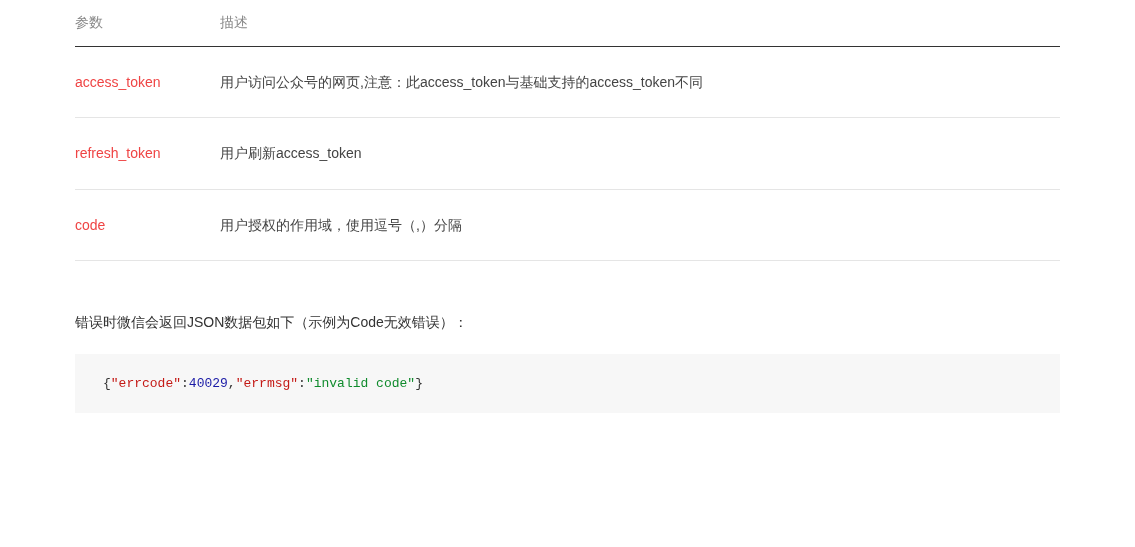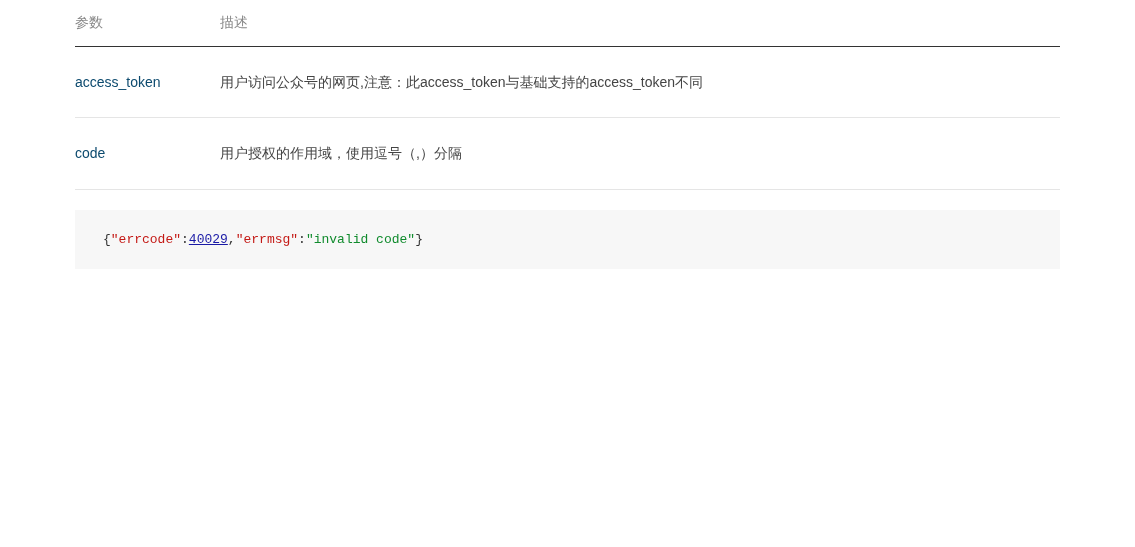"access_token" td.param { color: #0c4a6e -> #ef4444 }
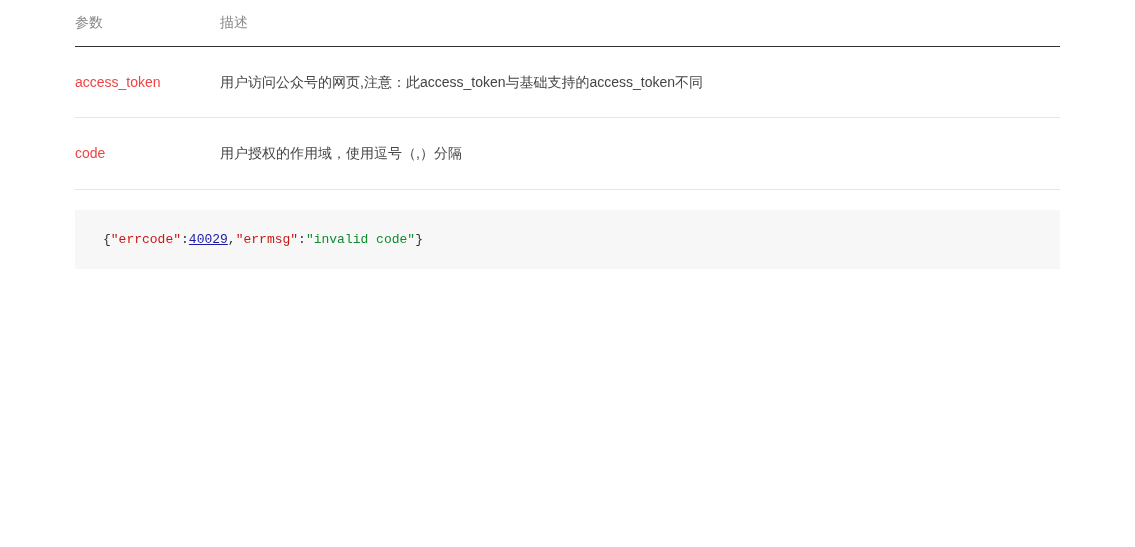"refresh_token" tr { html: none -> <tr> <td>refresh_token</td> <td>用户刷新access_token</td> </tr> }
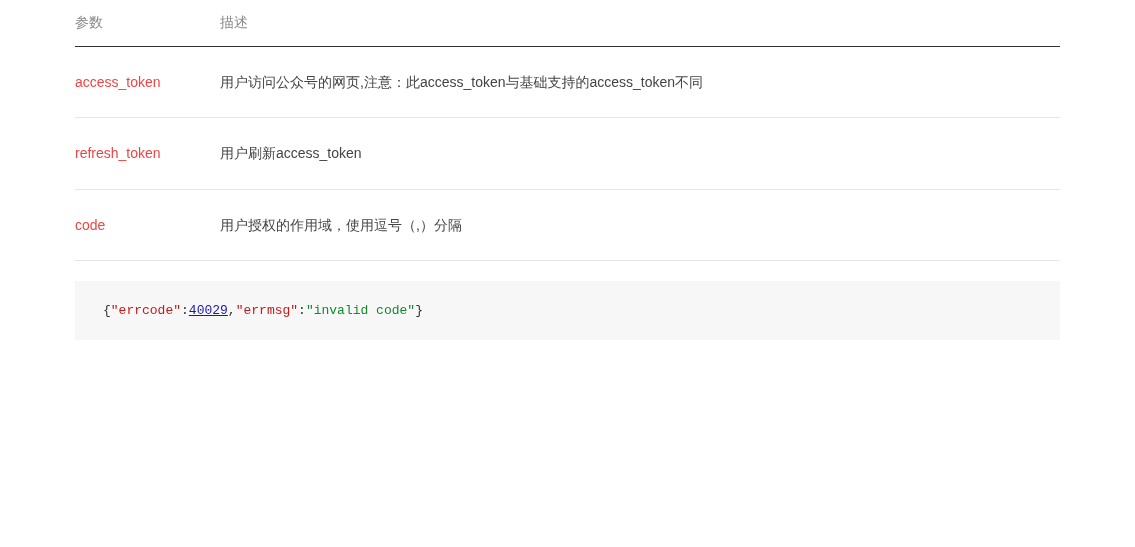"错误时微信会返回JSON数据包如下（示例为Code无效错误）：" div.error-text { html: none -> <div>错误时微信会返回JSON数据包如下（示例为Code无效错误）：</div> }
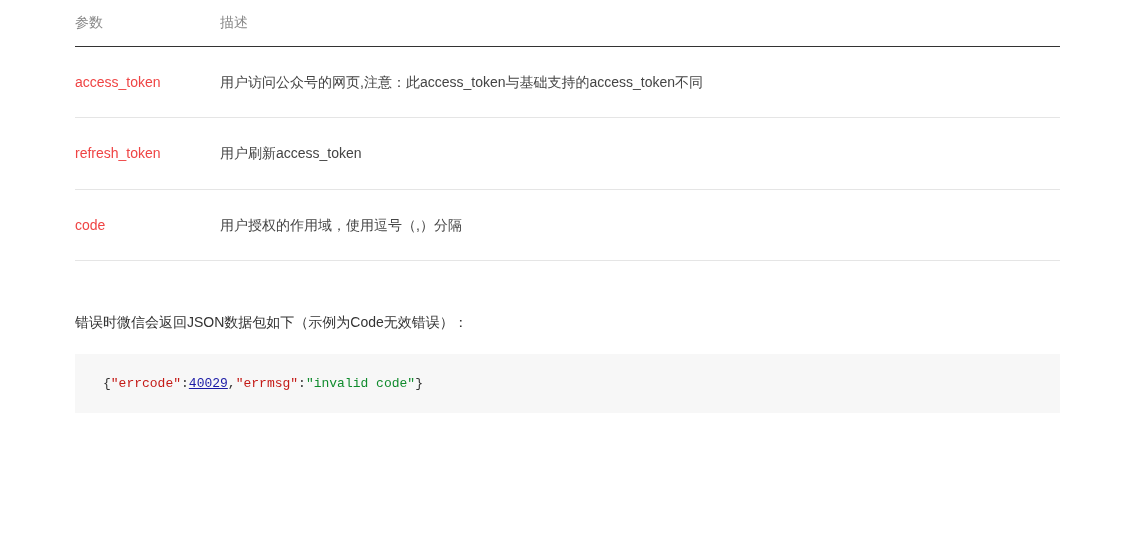"40029" .tok-num { text-decoration: underline -> none }
